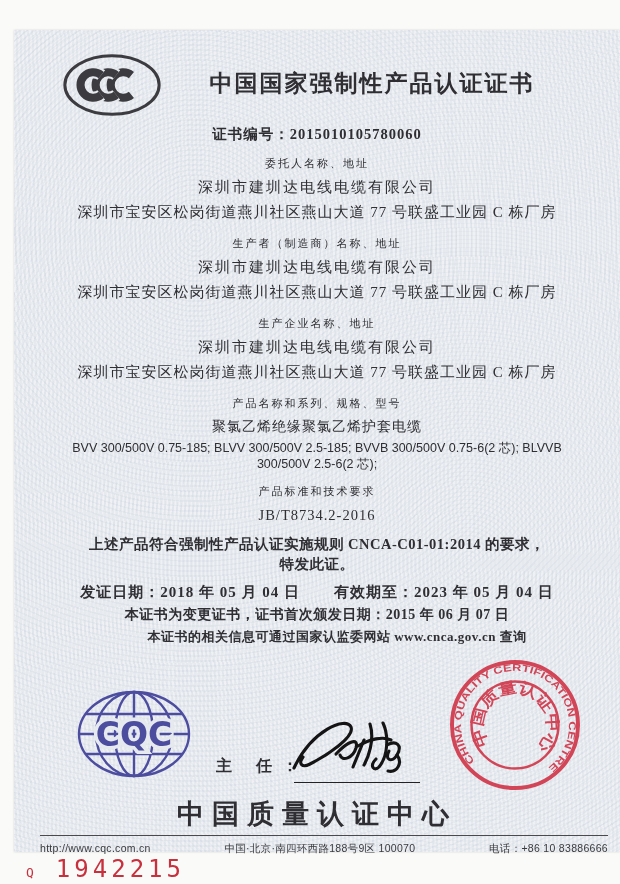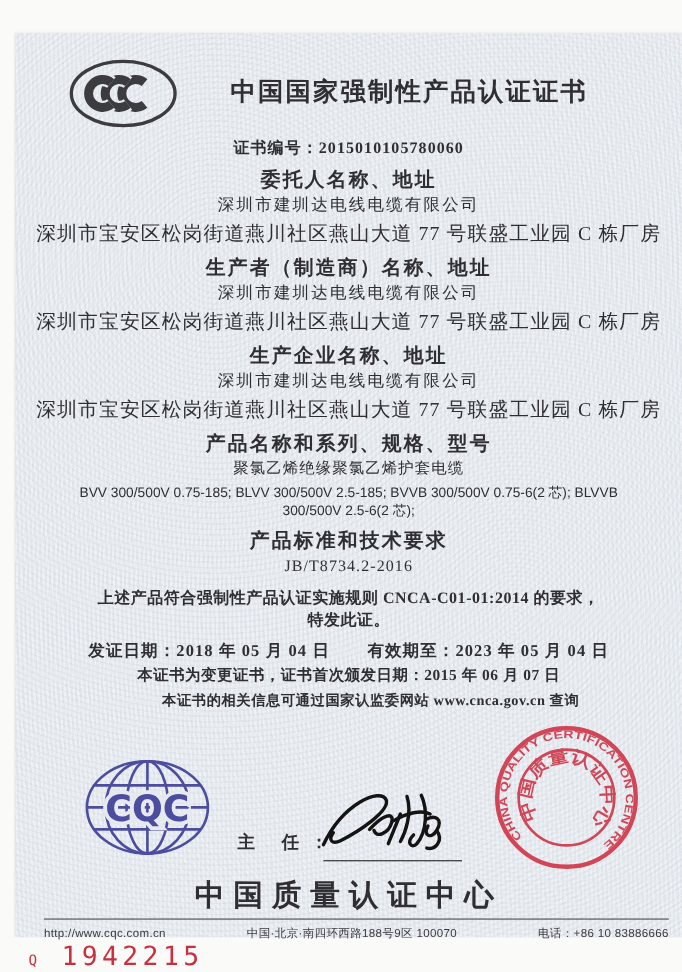"委托人名称、地址" .sec-h { font-size: 18px -> 11px; font-weight: bold -> normal }
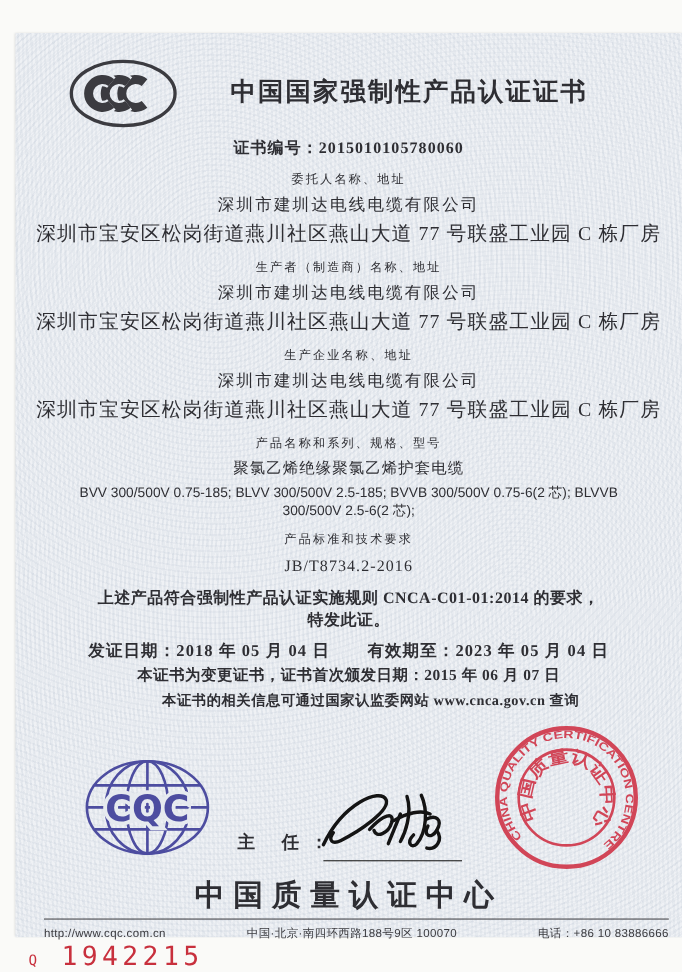"深圳市宝安区松岗街道燕川社区燕山大道 77 号联盛工业园 C 栋厂房" .line-addr { font-size: 18px -> 15px }
